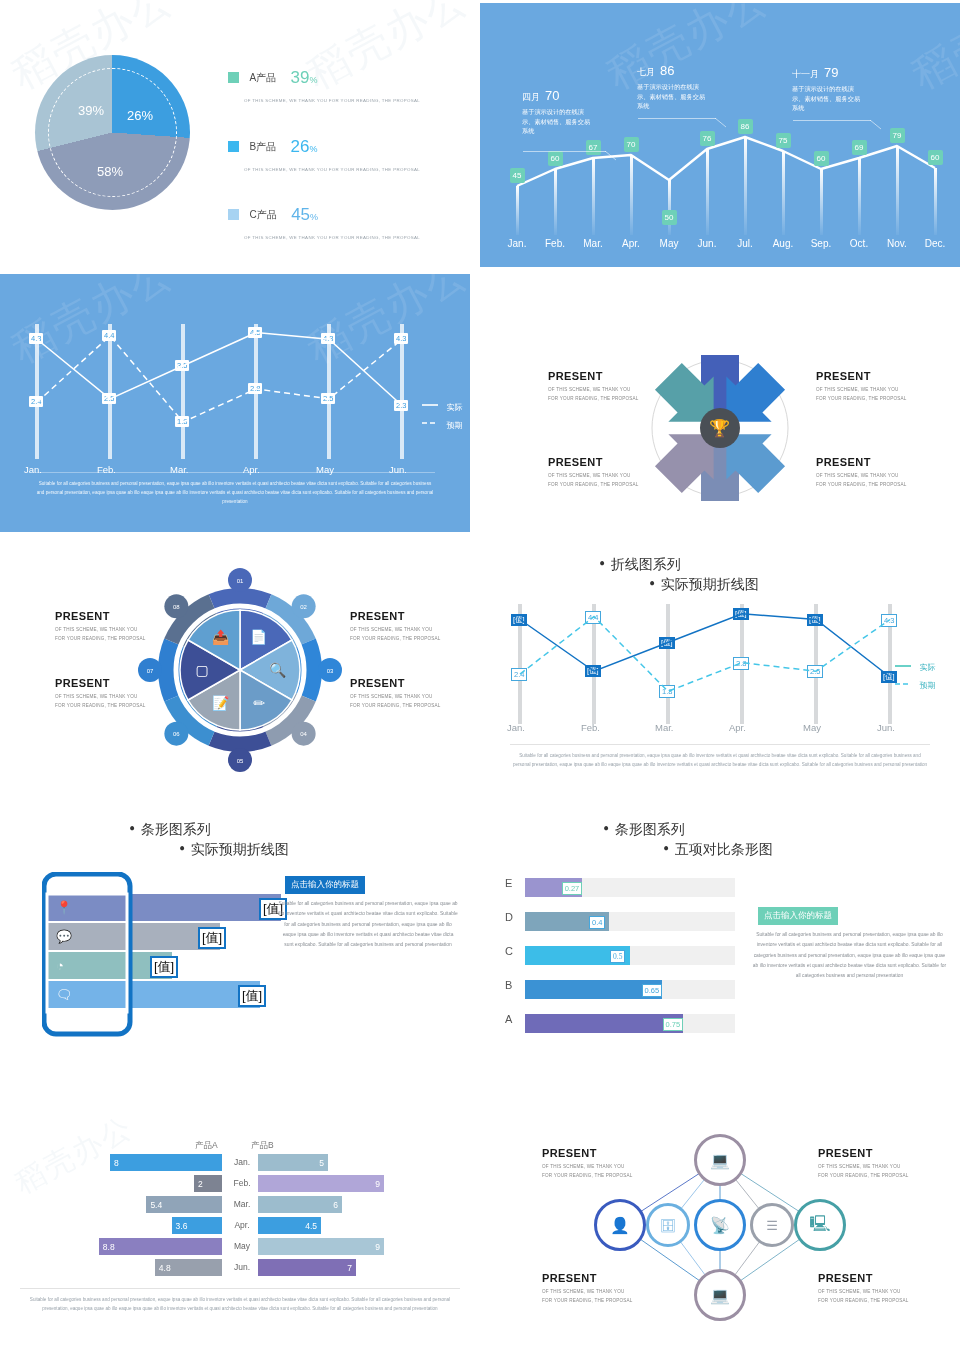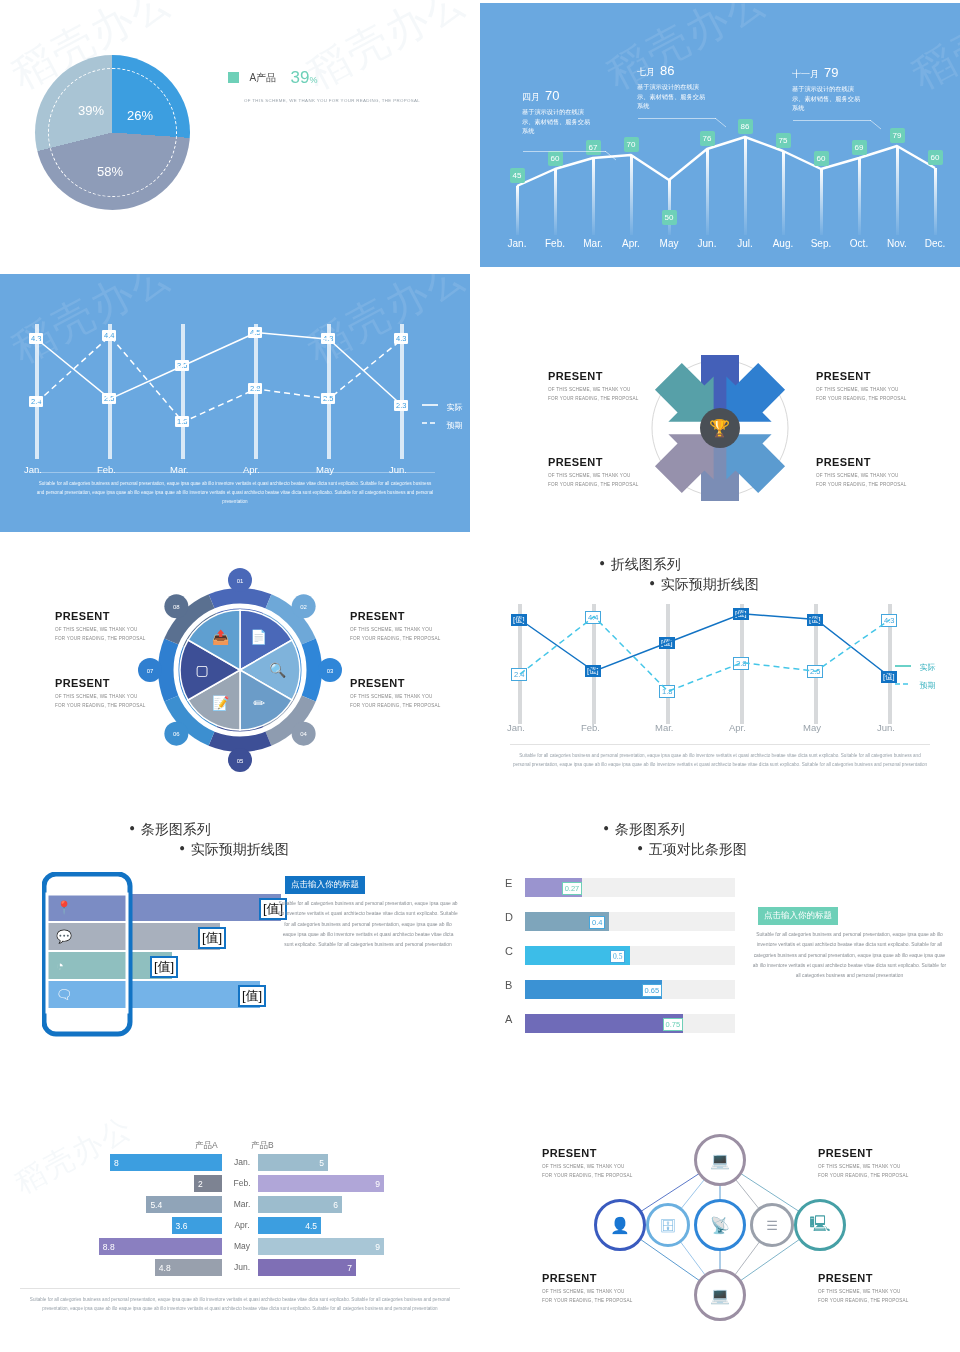"B产品 26%" div.lg-row { html: none -> <div> <span></span> <span>B产品</span> <span><span>26</span><small>%</small></span> <div>OF THIS SCHEME, WE THANK YOU FOR YOUR READING, THE PROPOSAL</div> </div> }
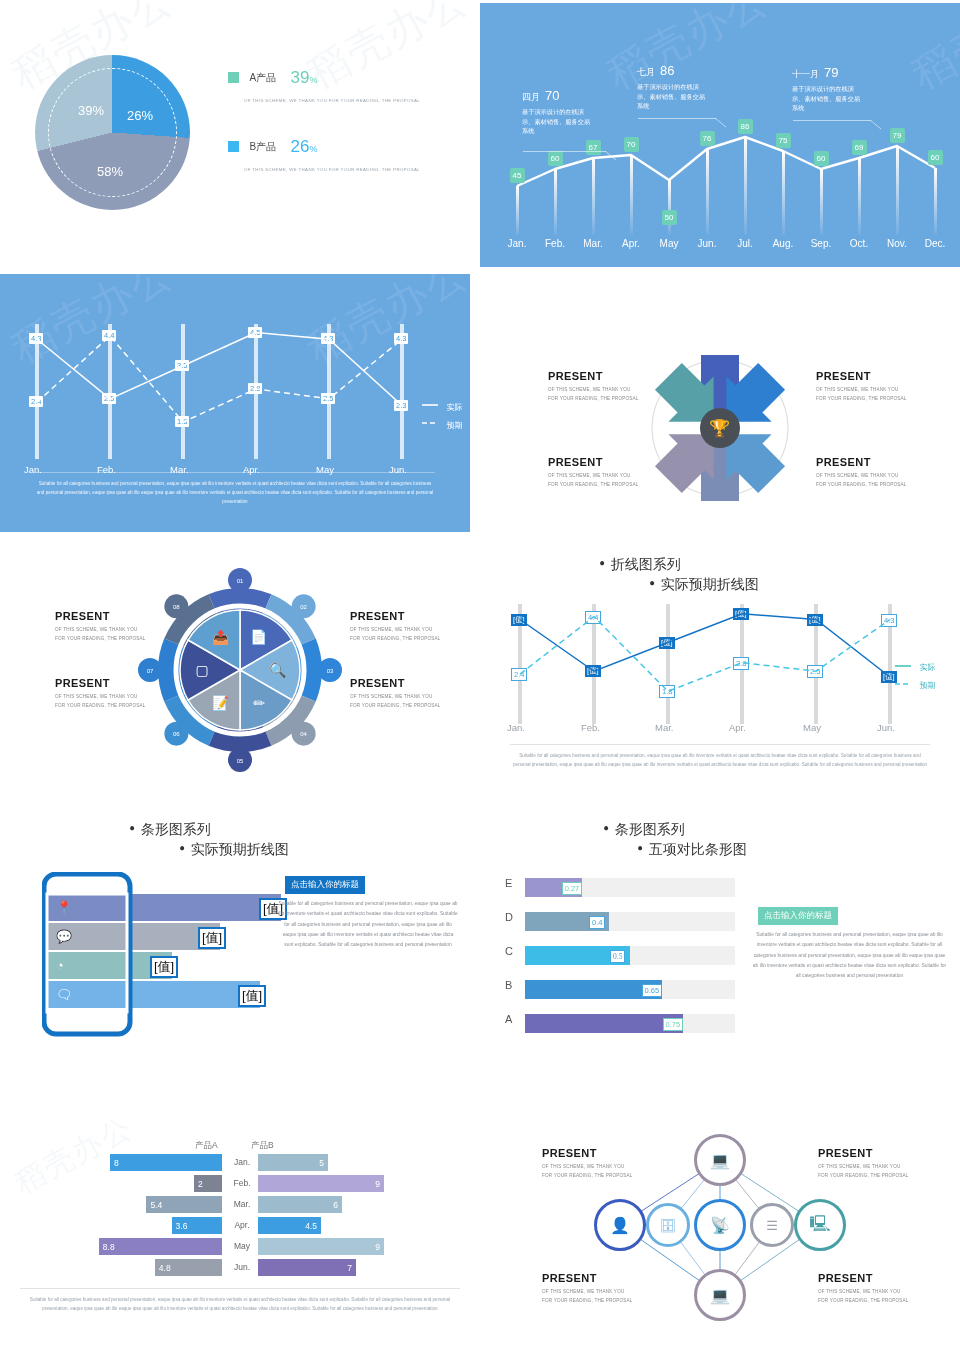"C产品 45%" div.lg-row { html: none -> <div> <span></span> <span>C产品</span> <span><span>45</span><small>%</small></span> <div>OF THIS SCHEME, WE THANK YOU FOR YOUR READING, THE PROPOSAL</div> </div> }
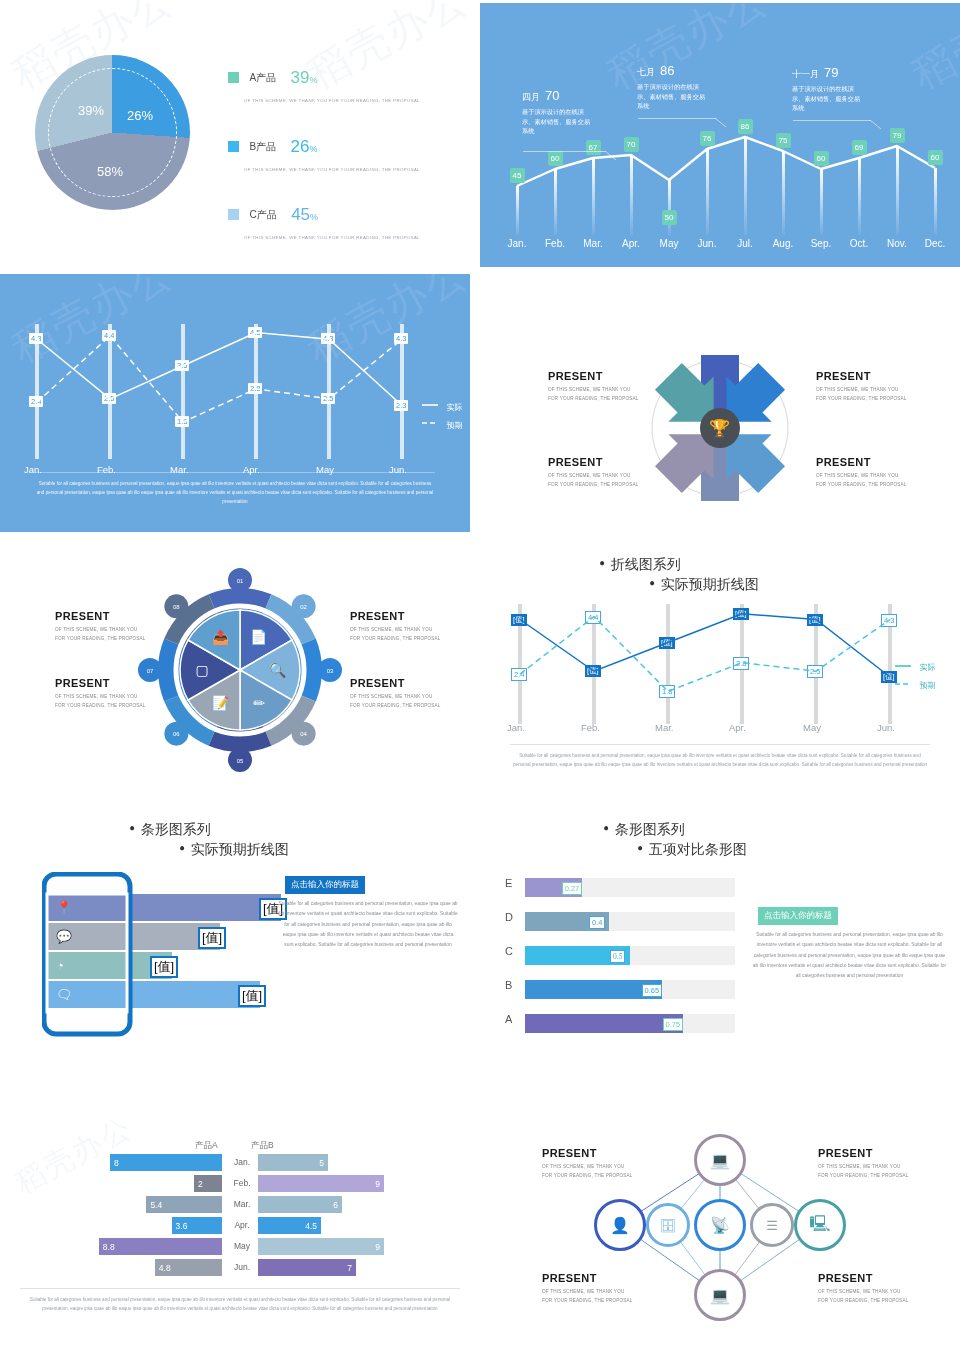"• 五项对比条形图" div.series-title { left: 156px -> 182px }
